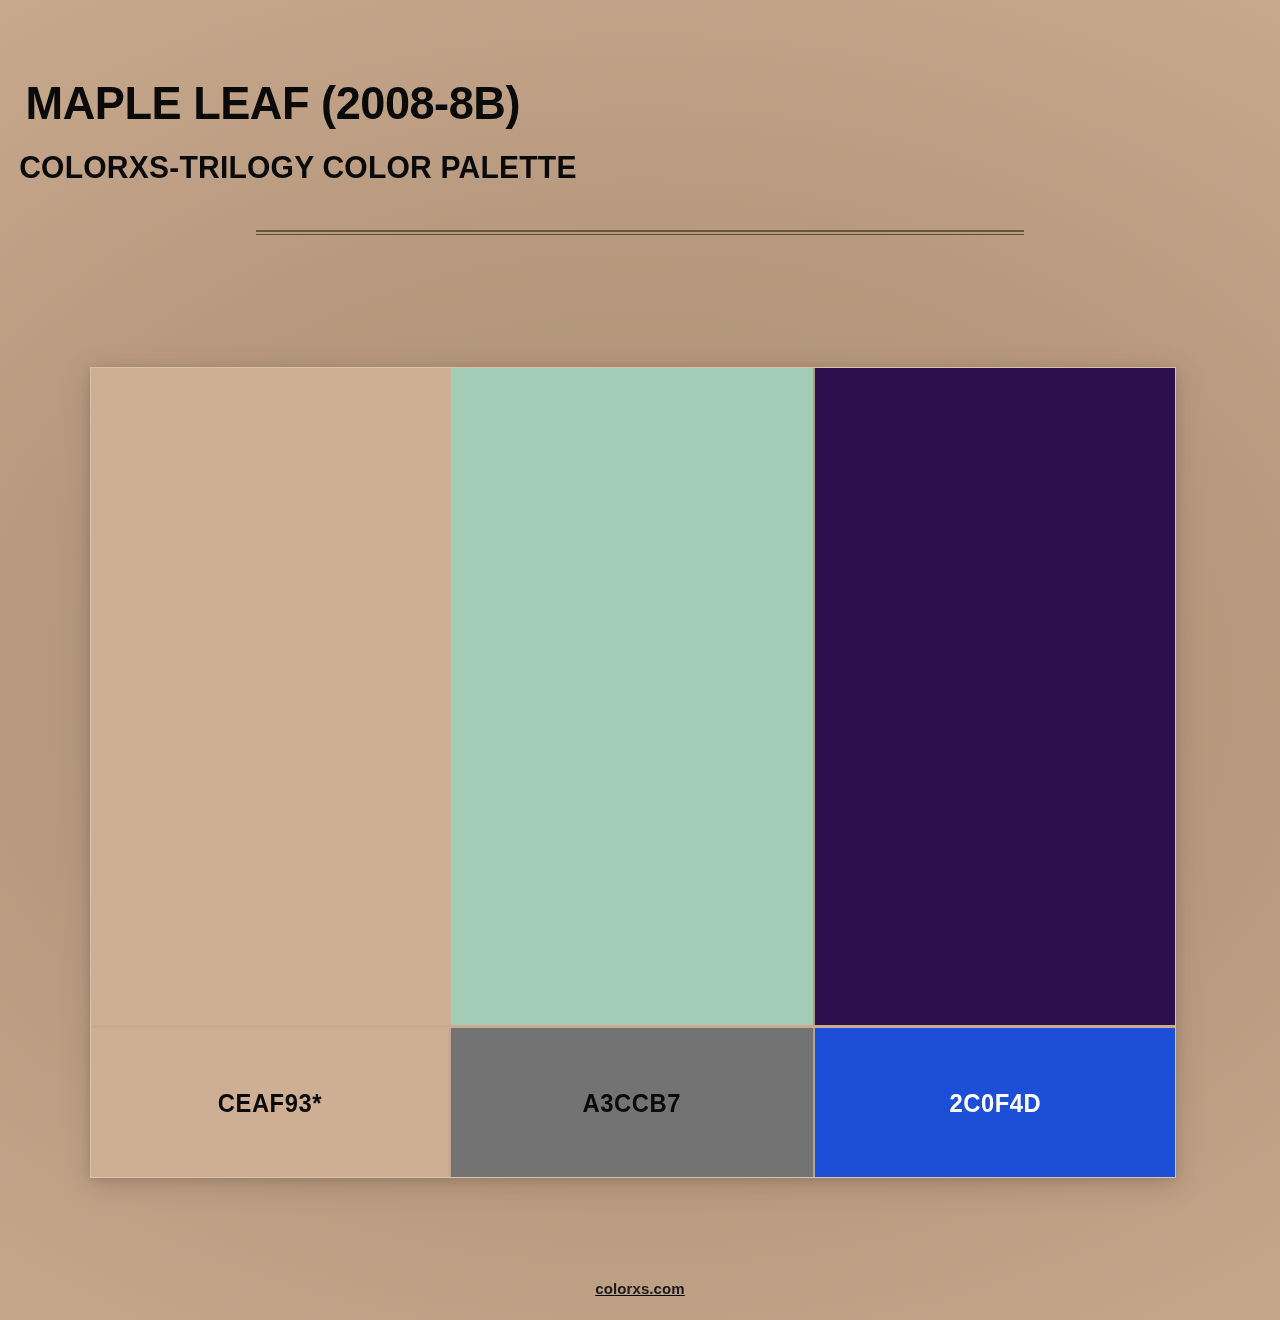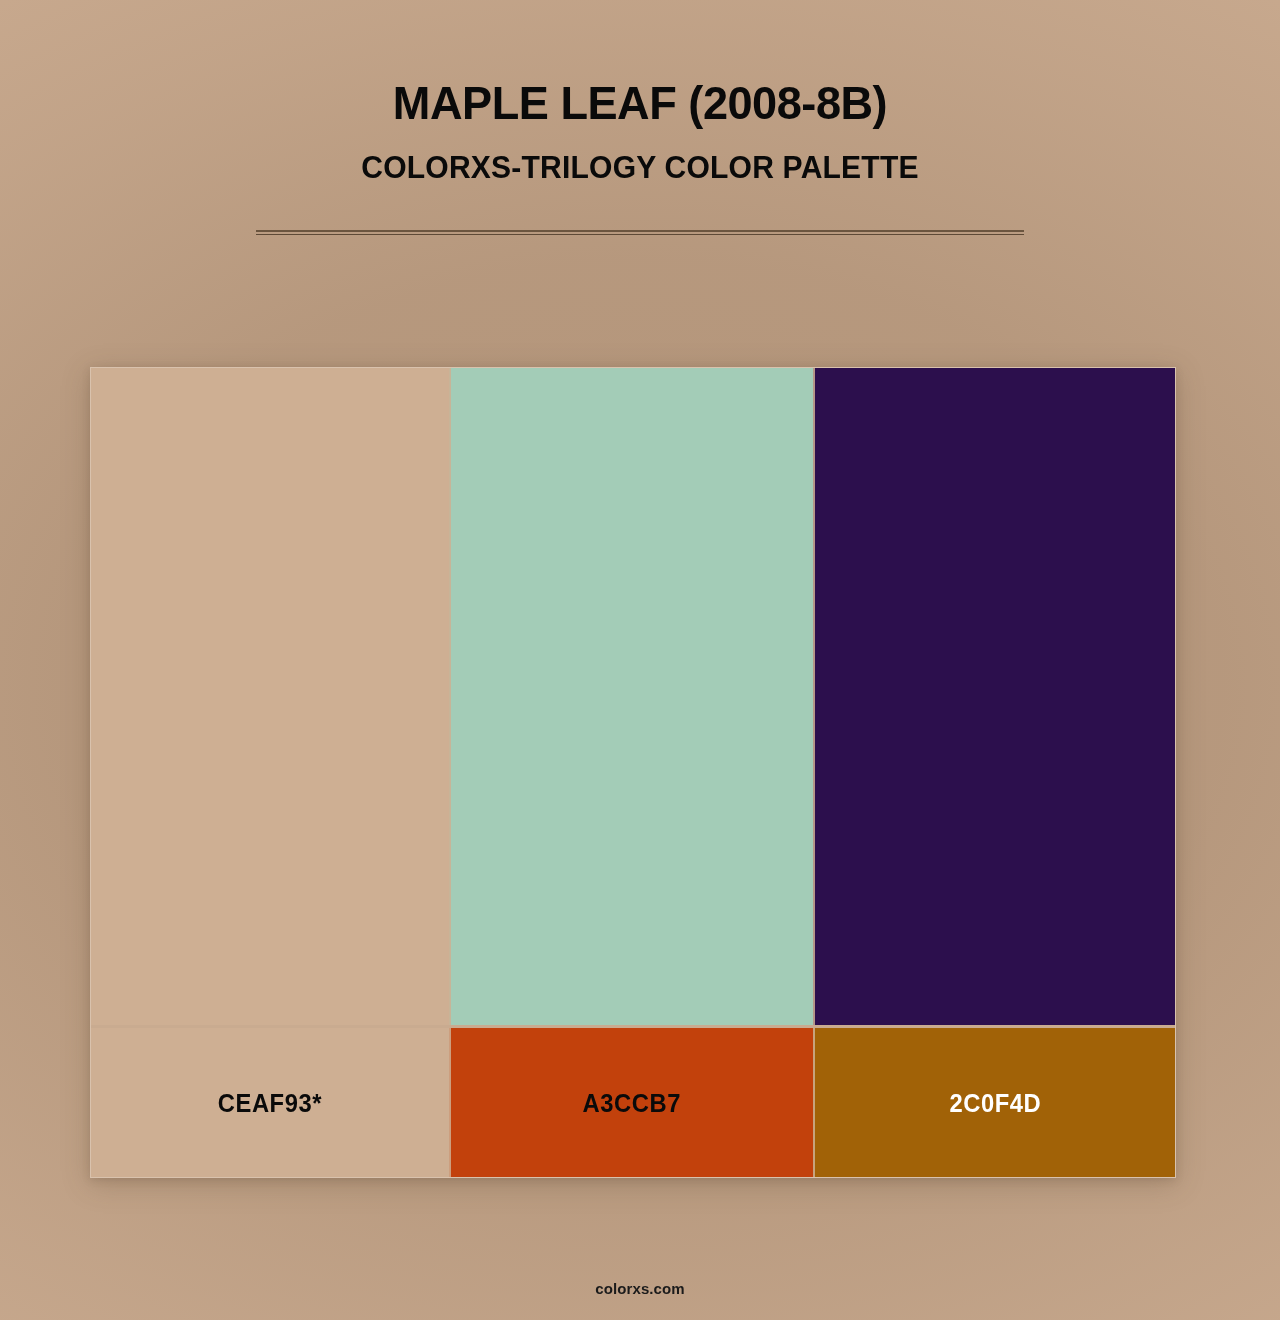"MAPLE LEAF (2008-8B)" .header { text-align: center -> none }
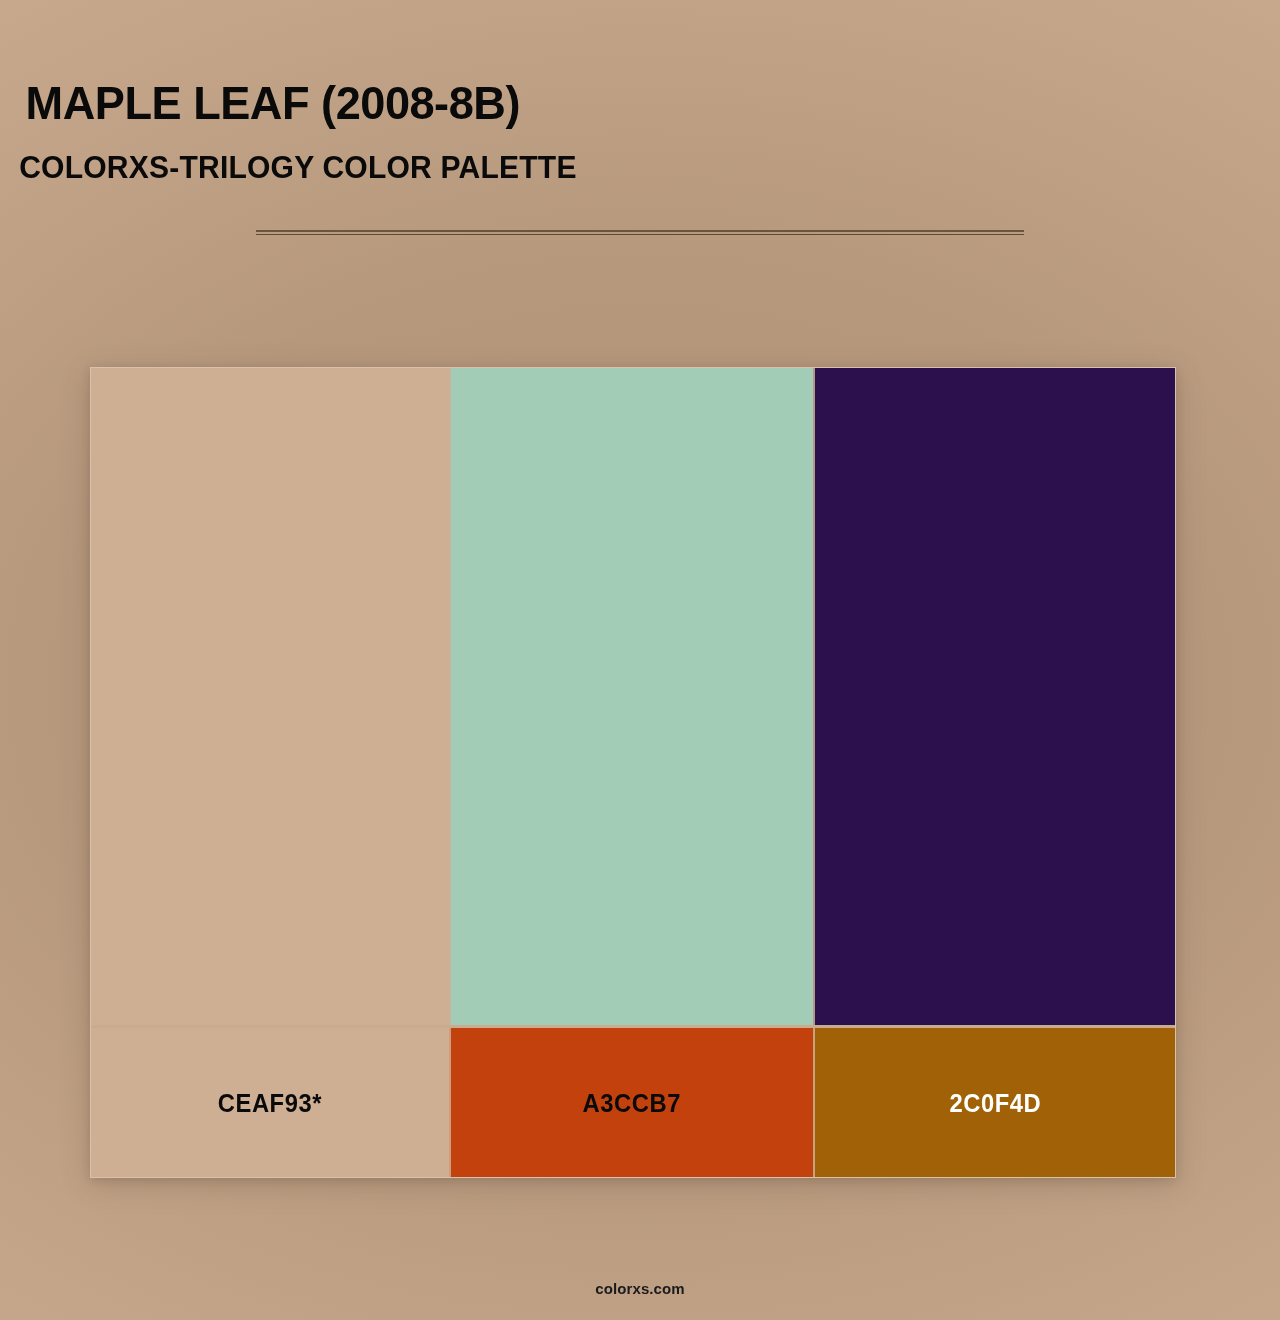"A3CCB7" div.label-cell { background-color: #c2410c -> #737373 }
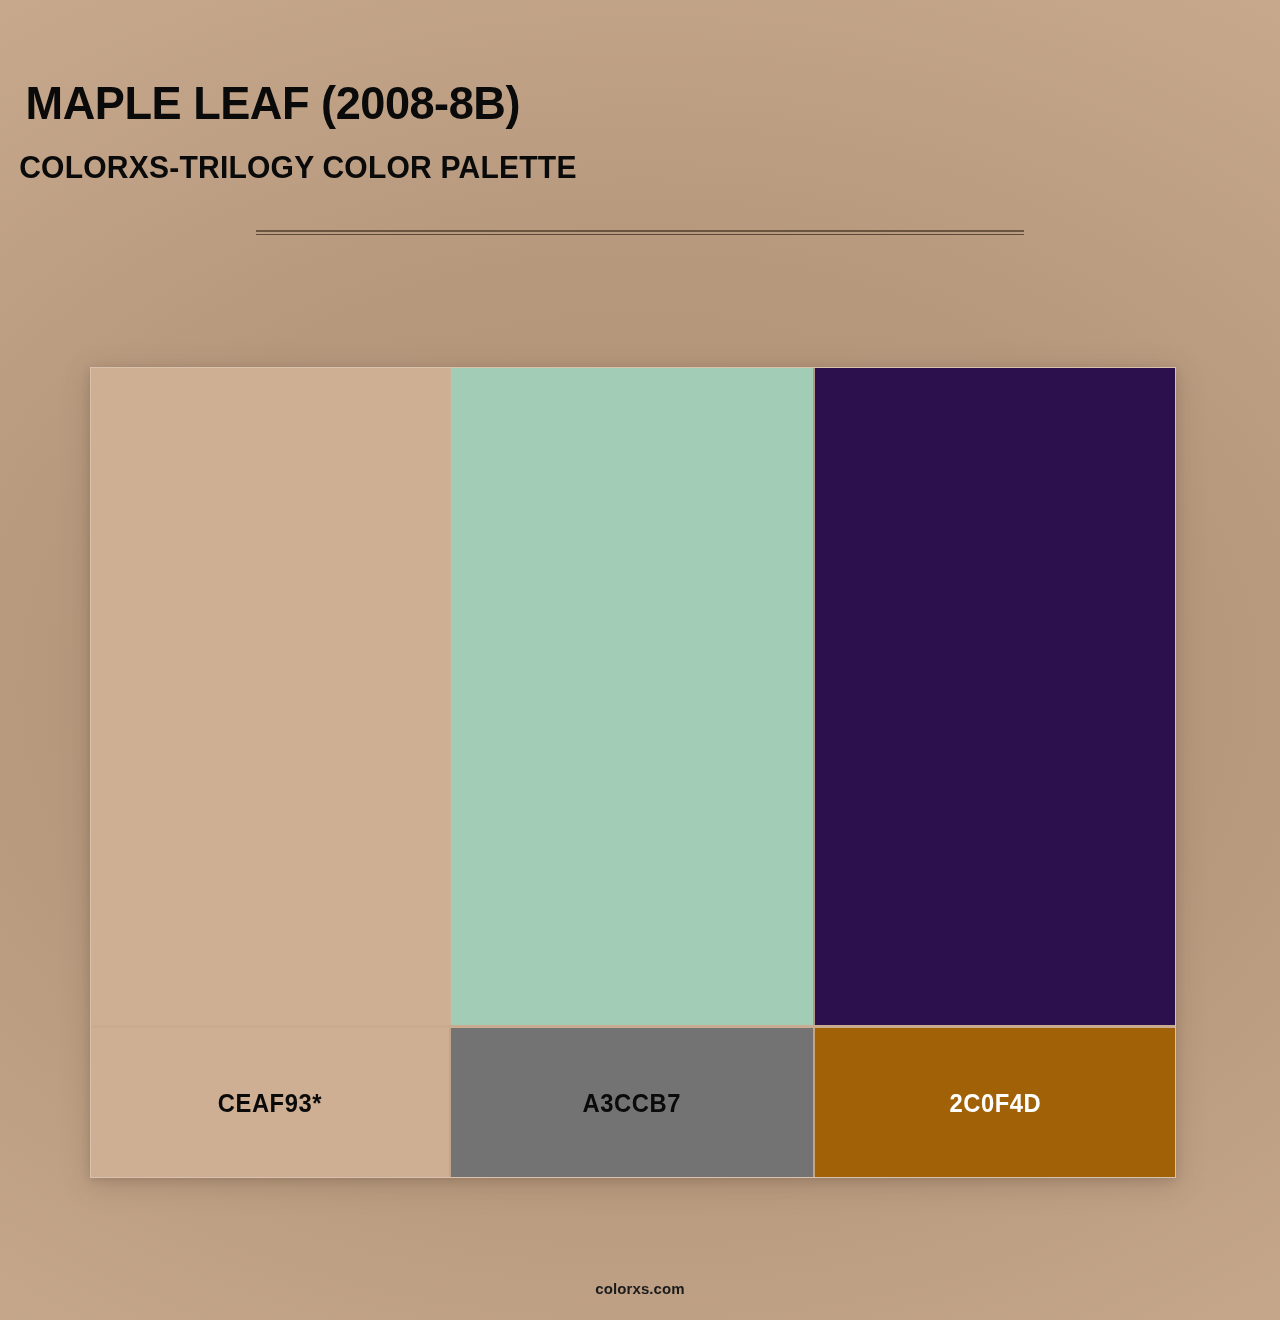"2C0F4D" div.label-cell { background-color: #a16207 -> #1d4ed8 }
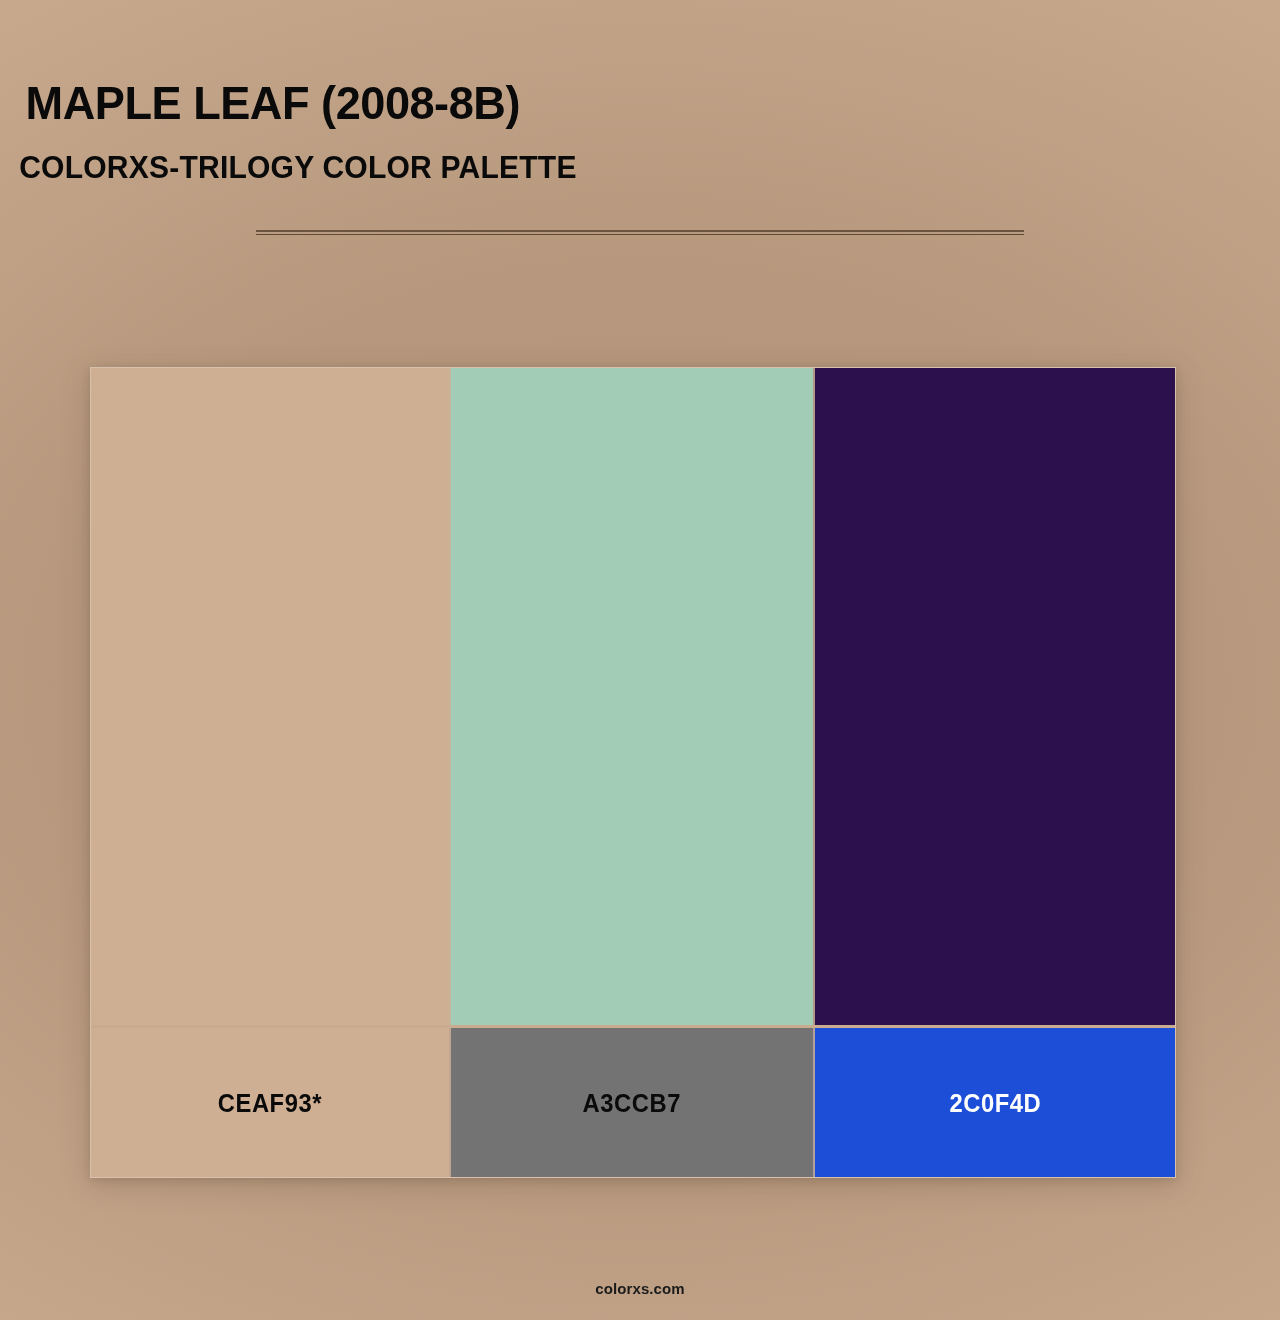"colorxs.com" .footer { text-decoration: none -> underline }
